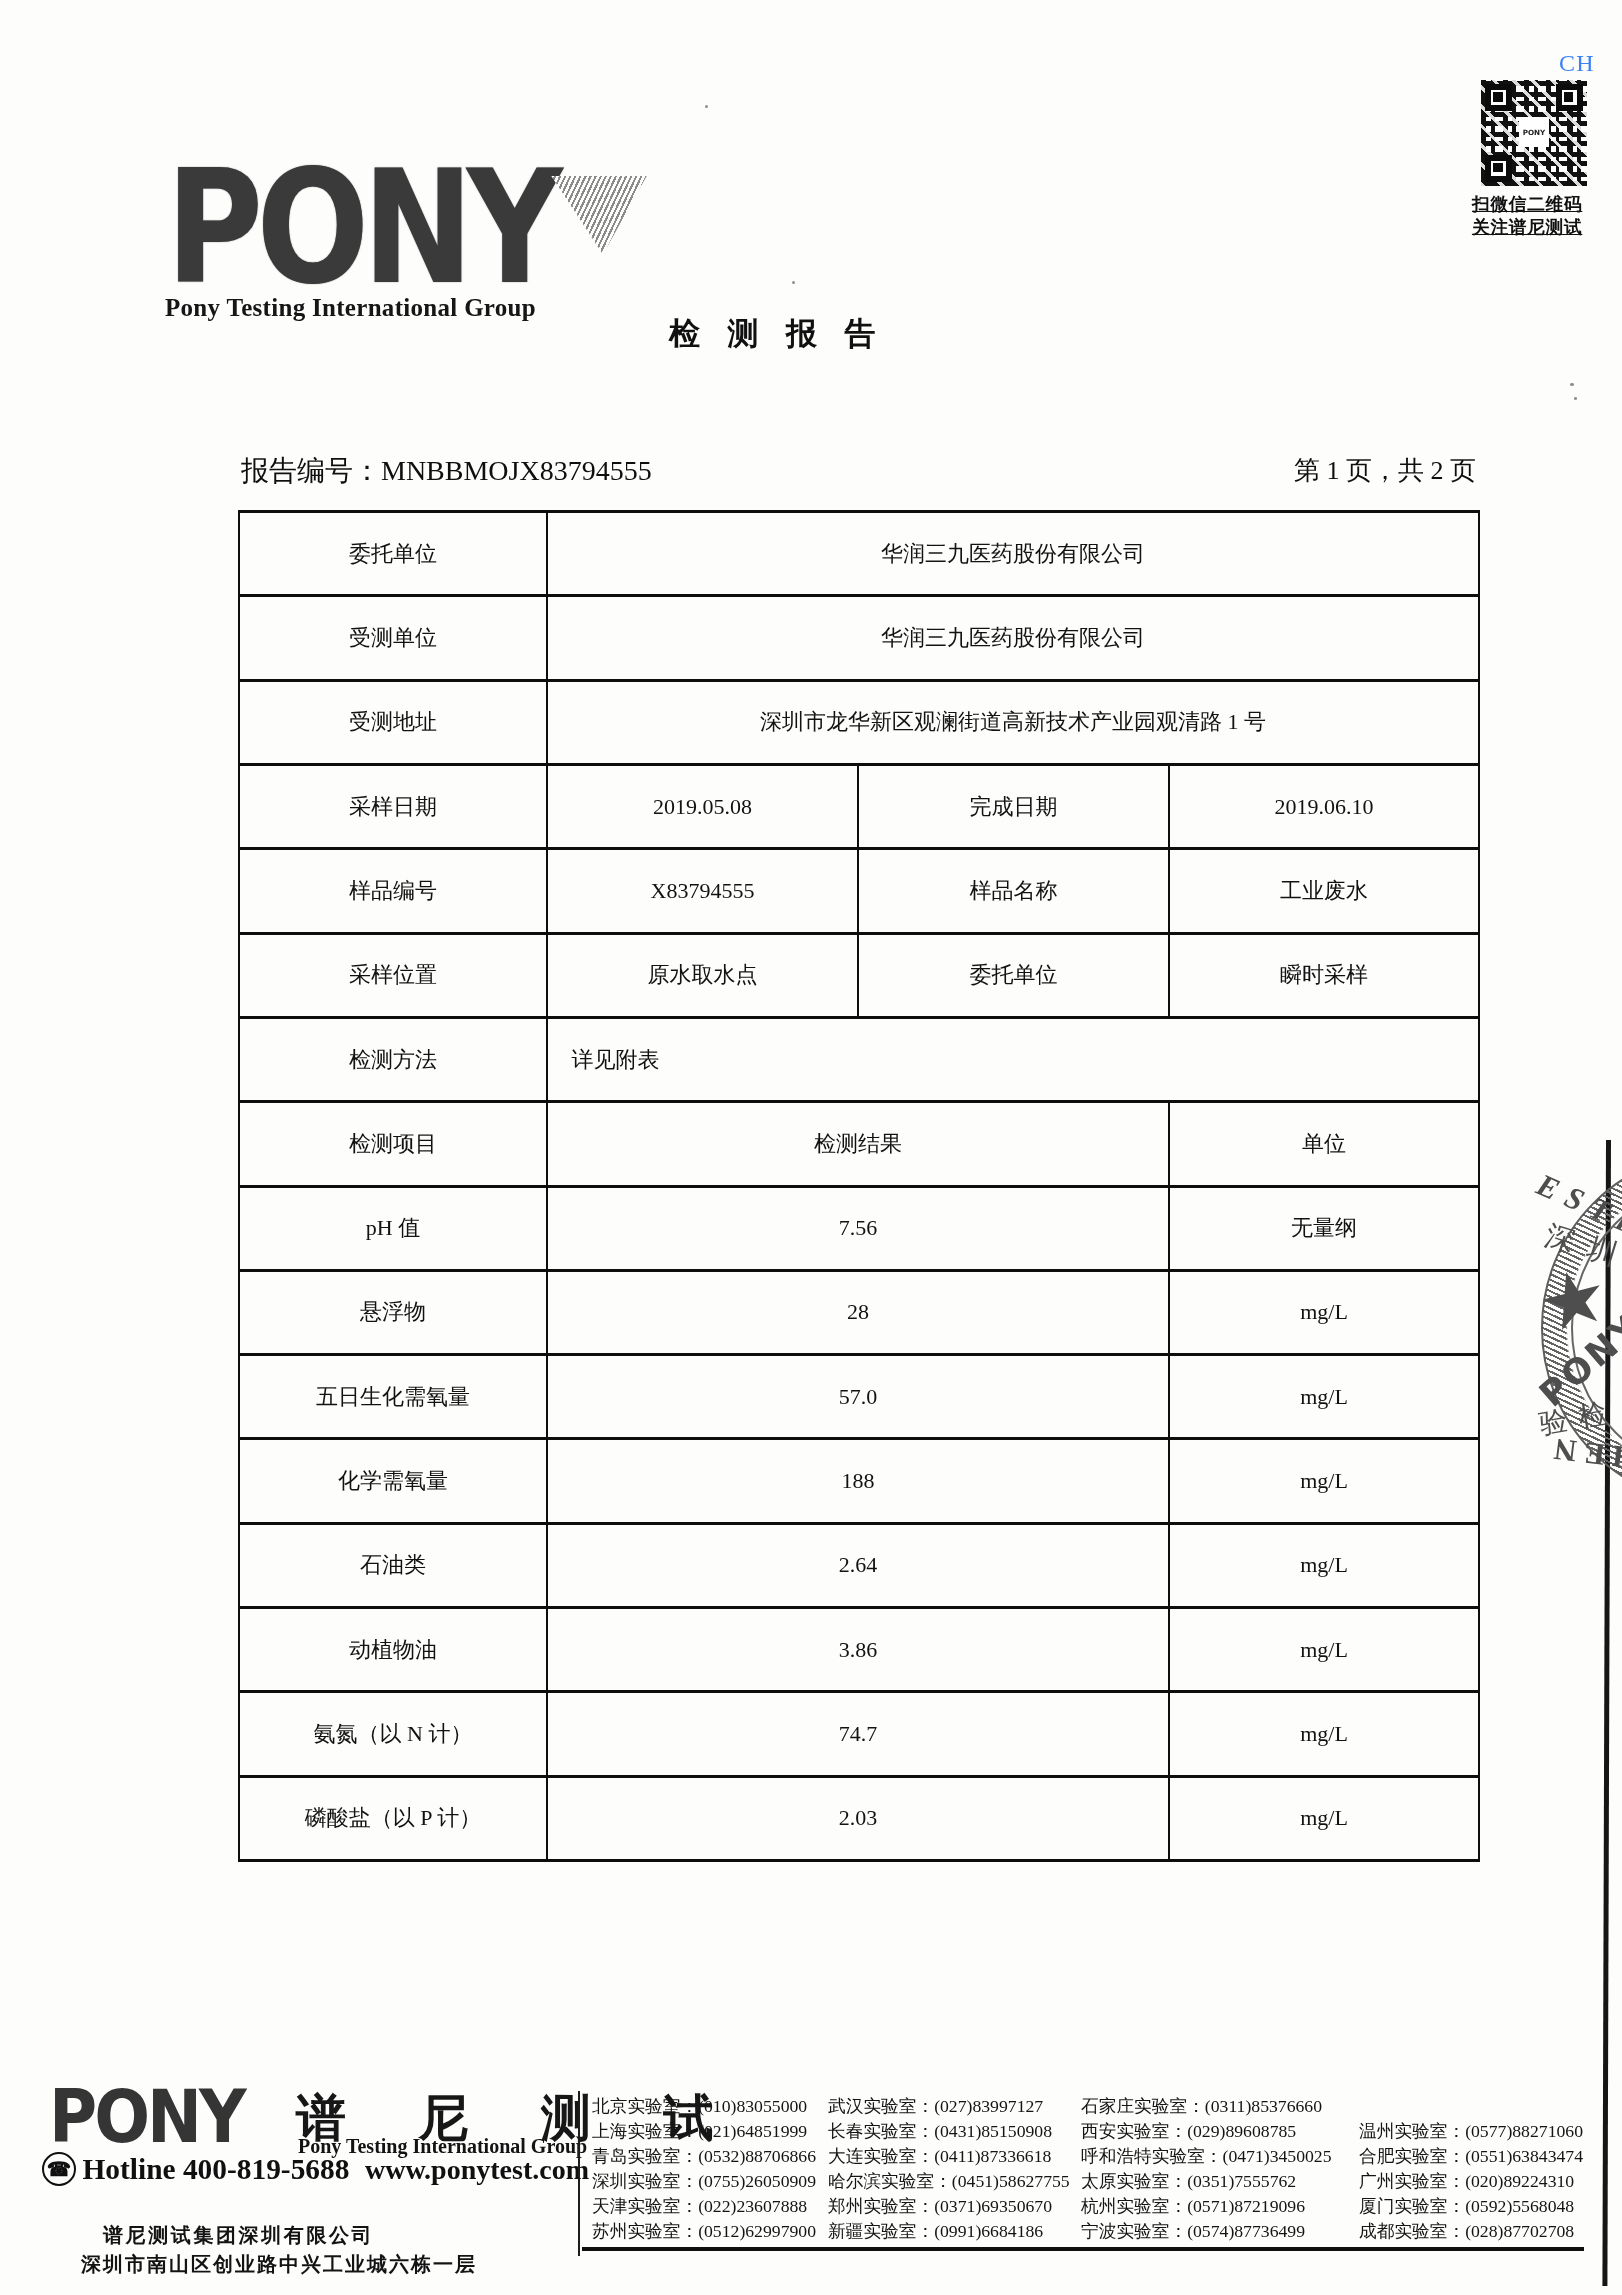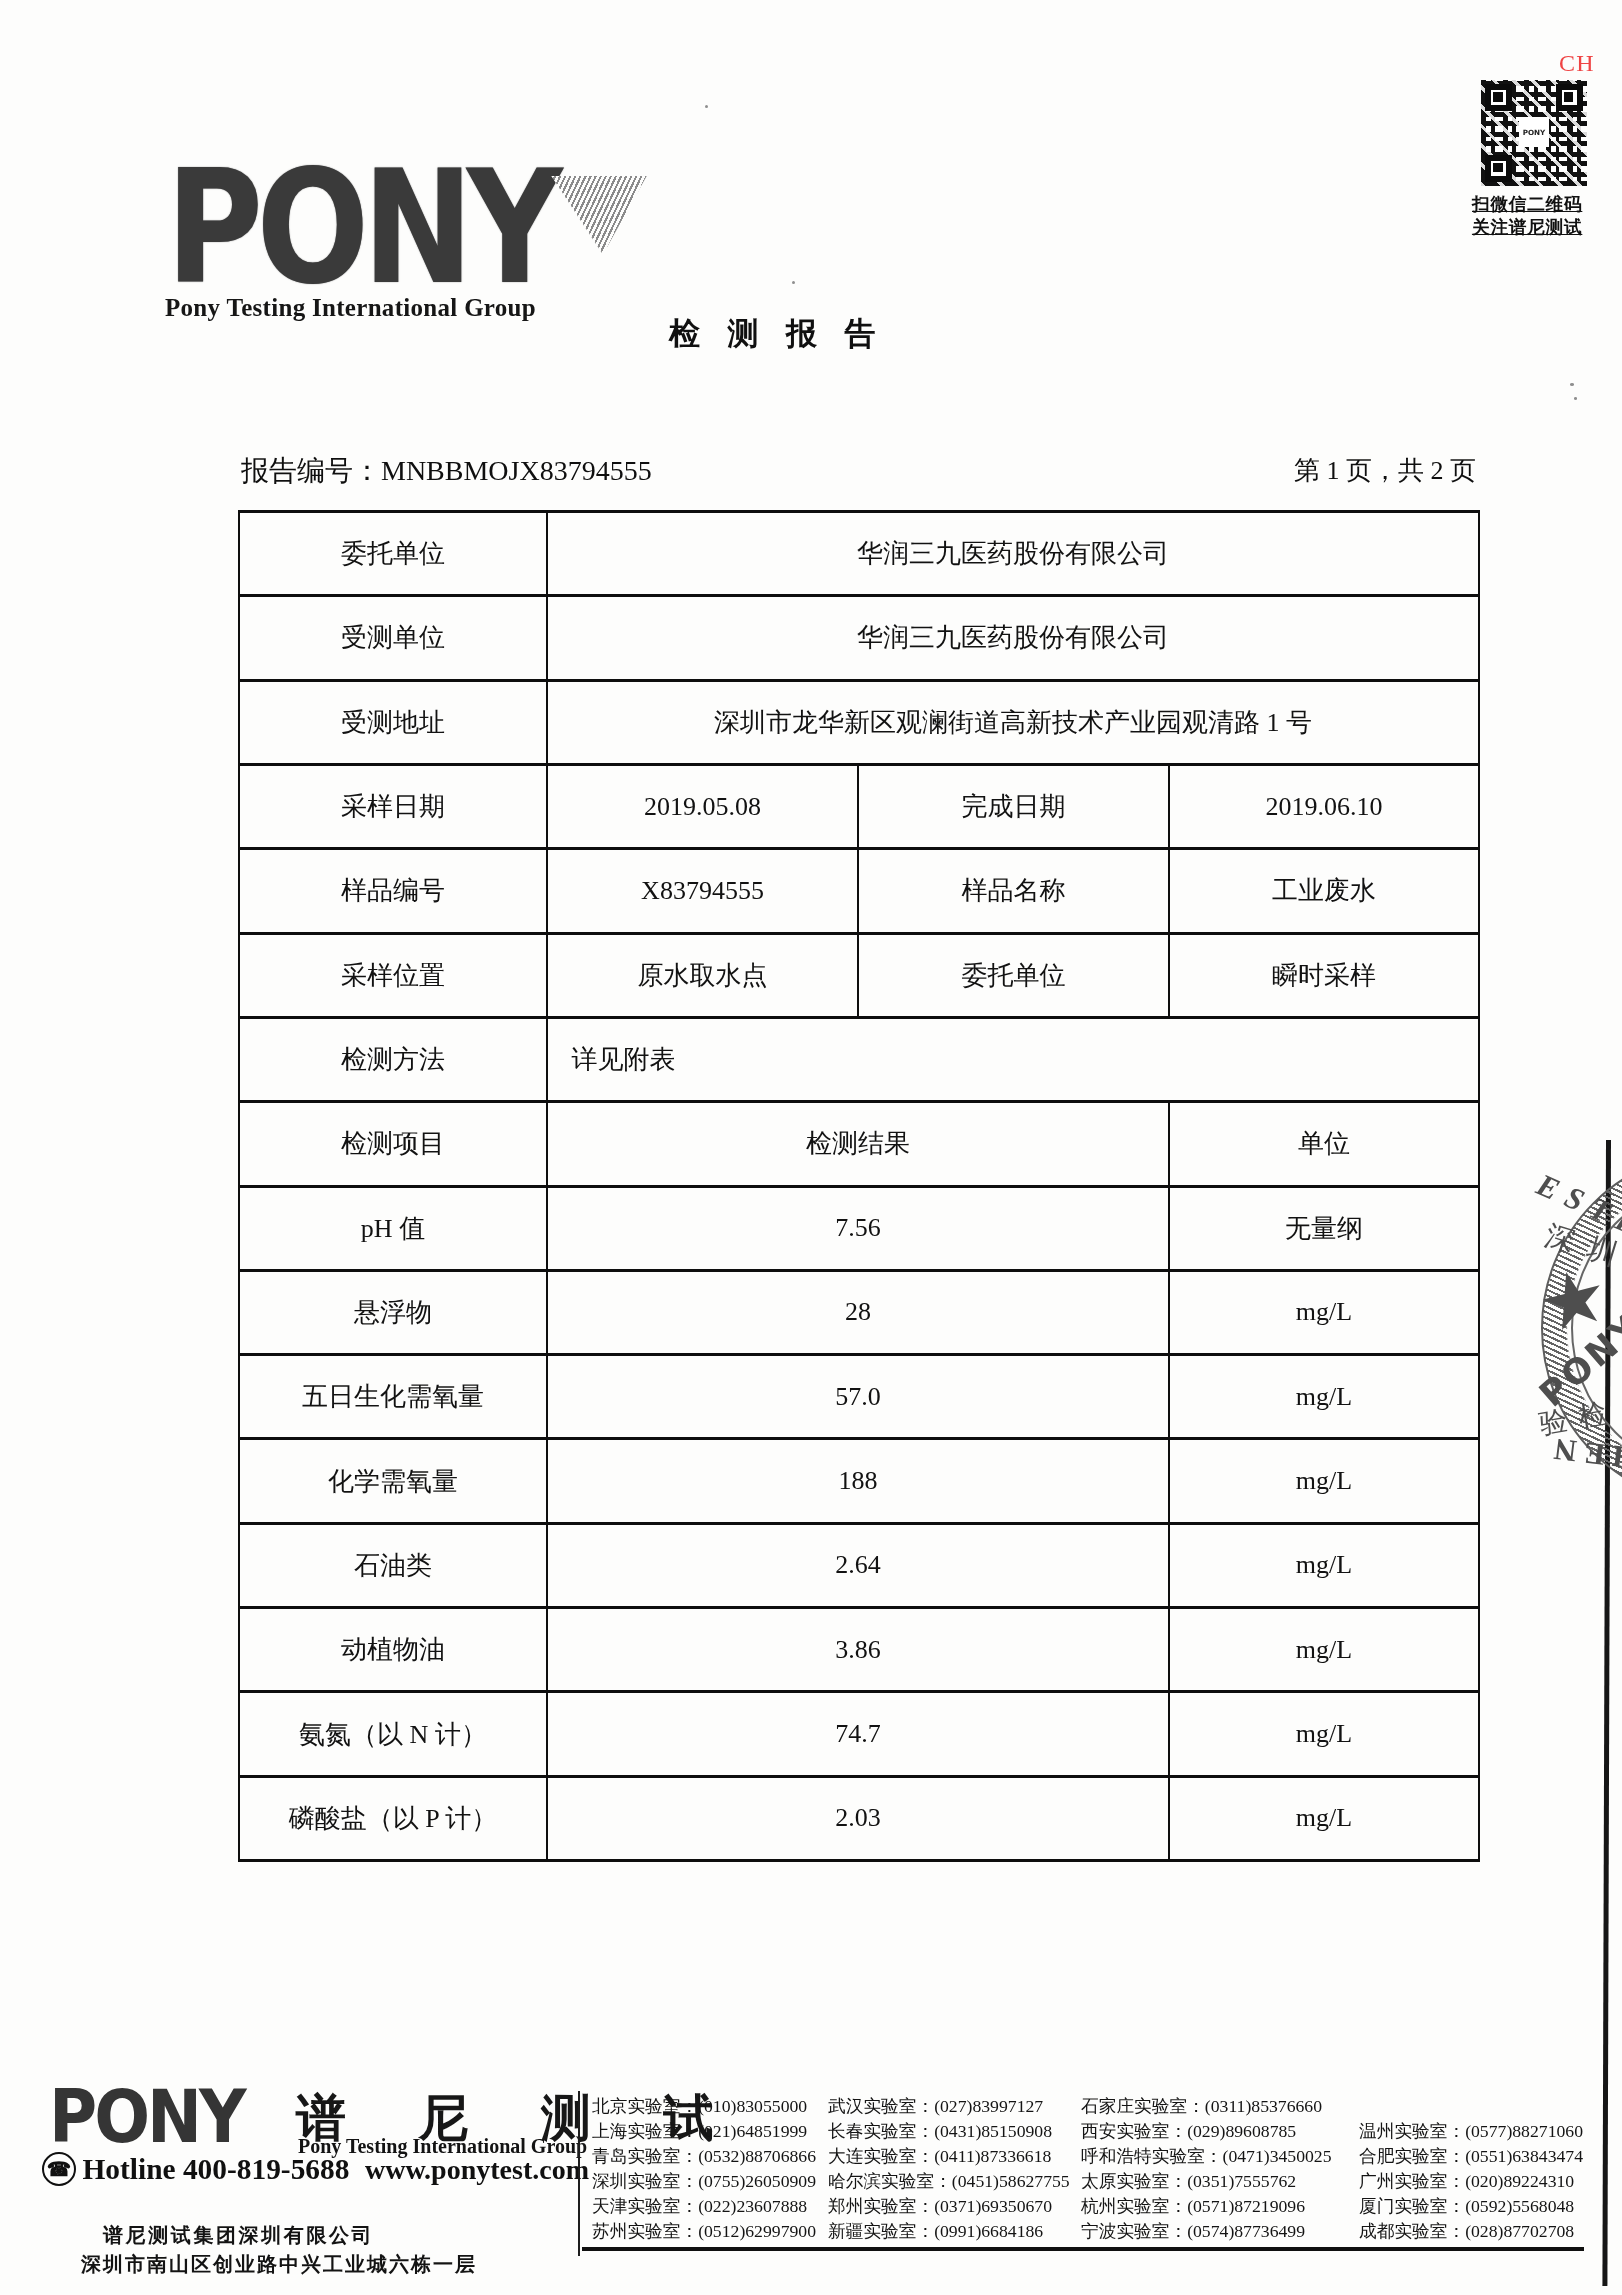"CH" .lang-label { color: #ef4444 -> #3b82f6 }
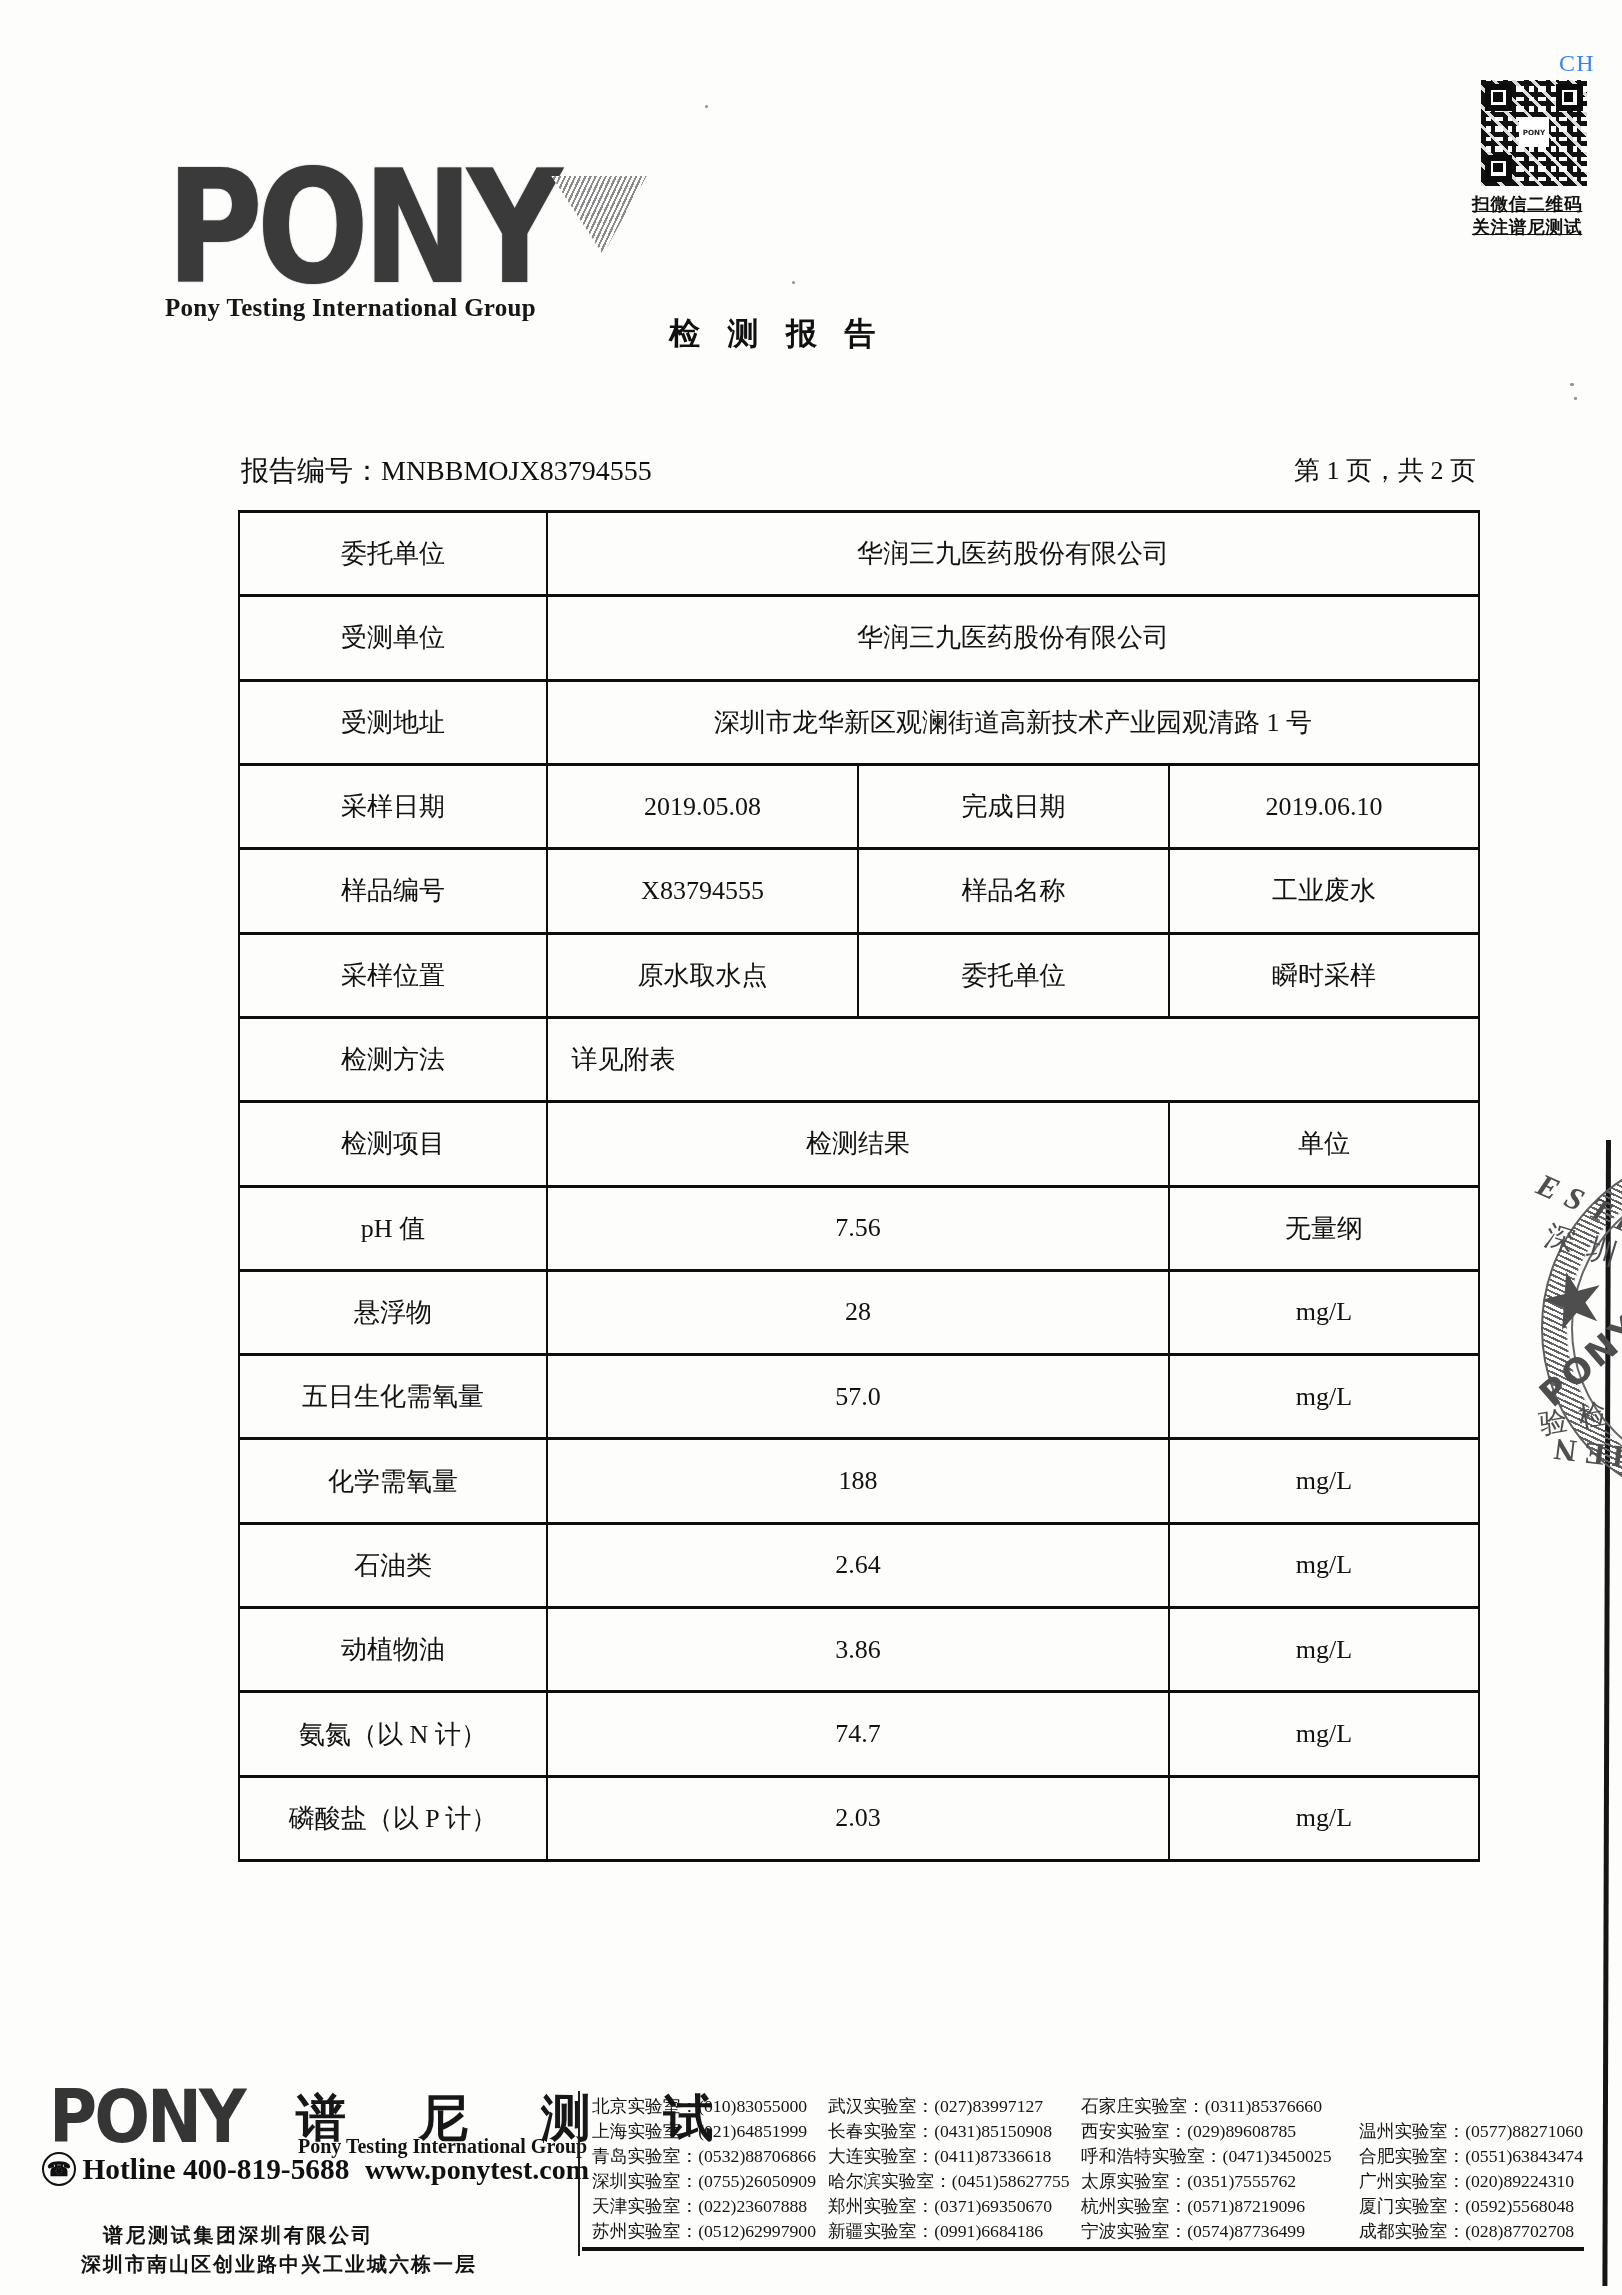"委托单位" table.report td { font-size: 26px -> 22px }
